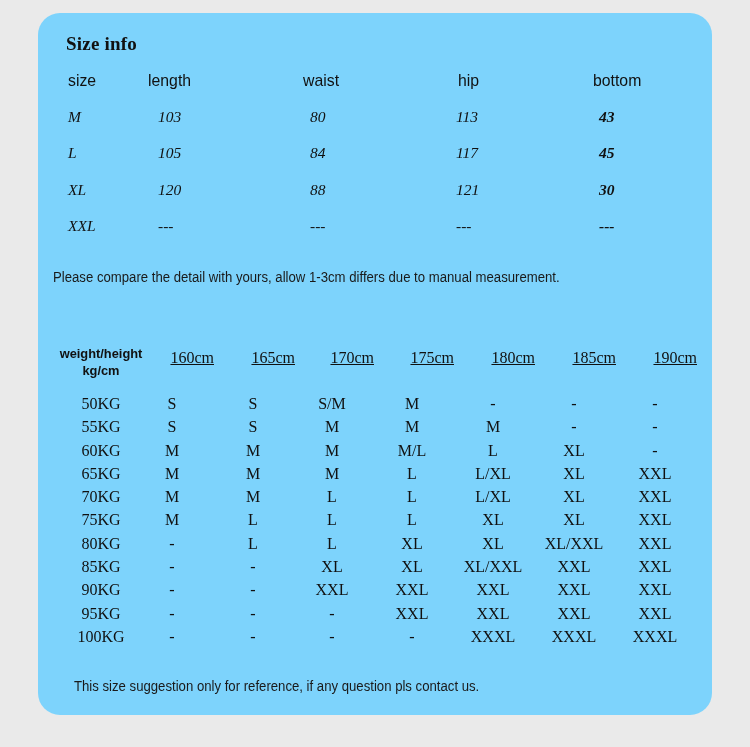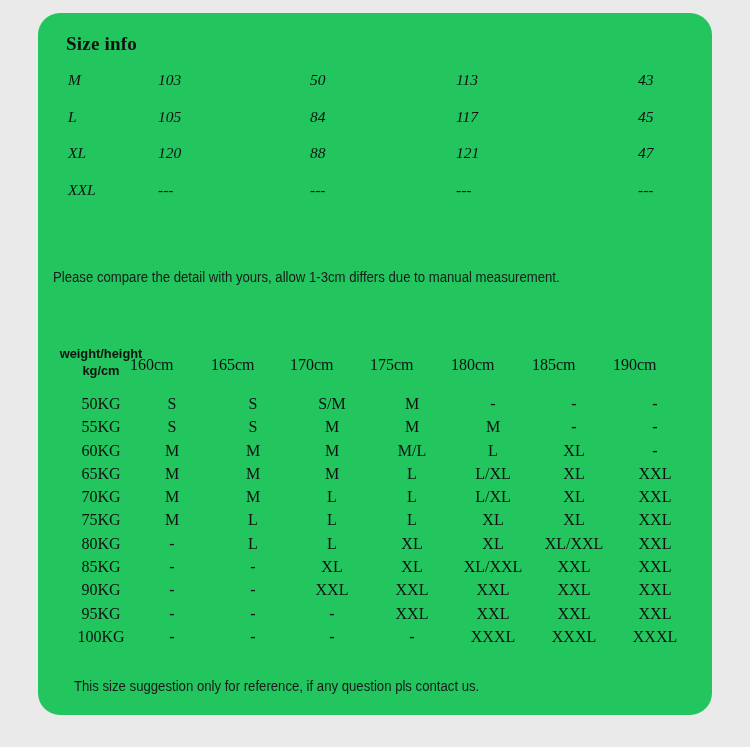"Size info" .card { background: #22c55e -> #7dd3fc }
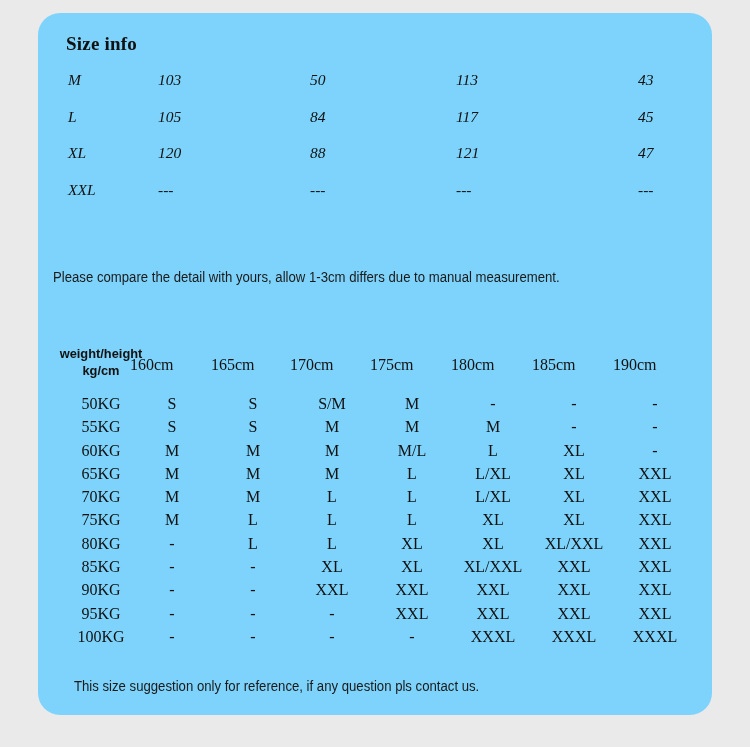"size" div.si-row { html: none -> <div> <div>size</div> <div>length</div> <div>waist</div> <div>hip</div> <div>bottom</div> </div> }
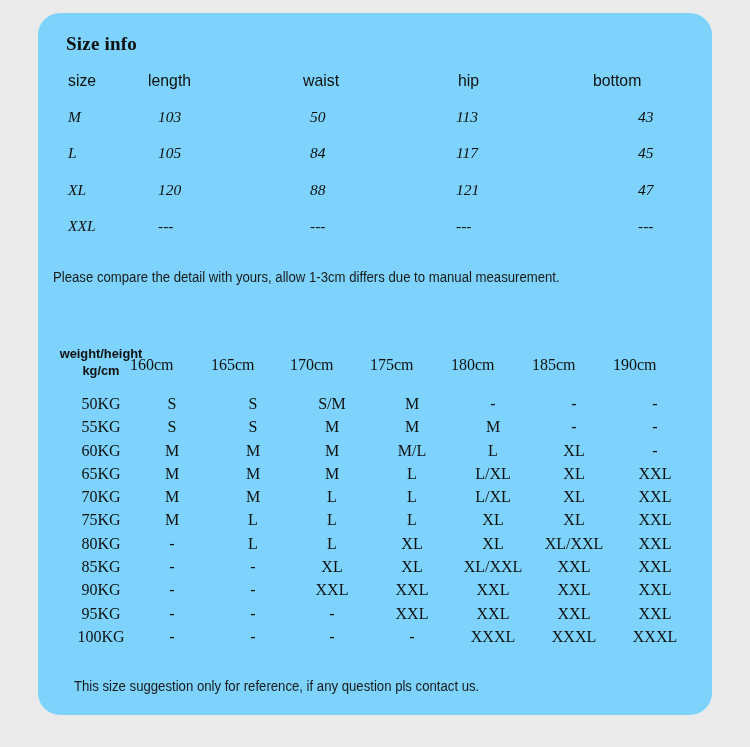"50" div.si-cell { text: 50 -> 80 }
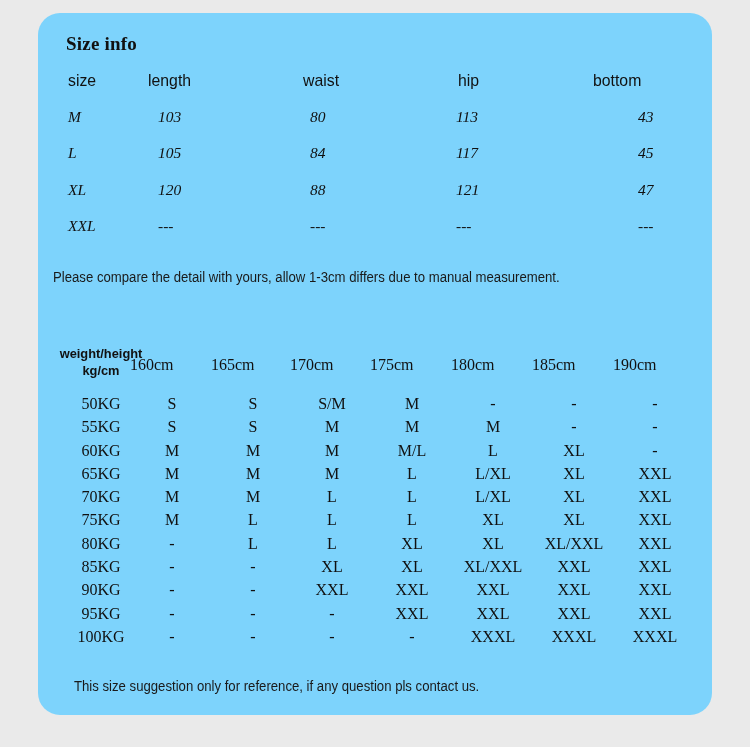"43" .si-body .si-c4 { font-weight: none -> bold; left: 600px -> 561px }
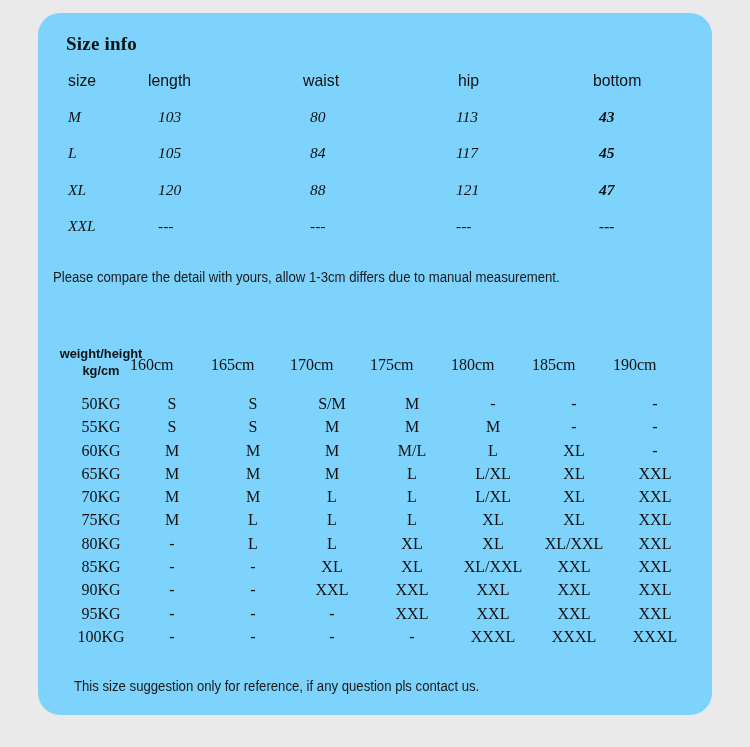"47" div.si-cell { text: 47 -> 30 }
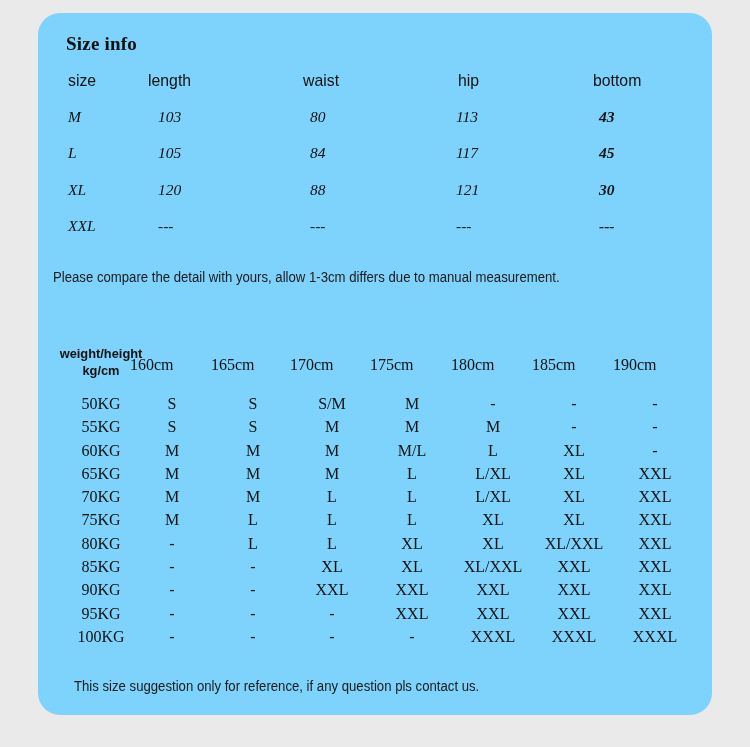"160cm" .rec-colhead { text-align: left -> right; text-decoration: none -> underline; top: 13px -> 6px }
